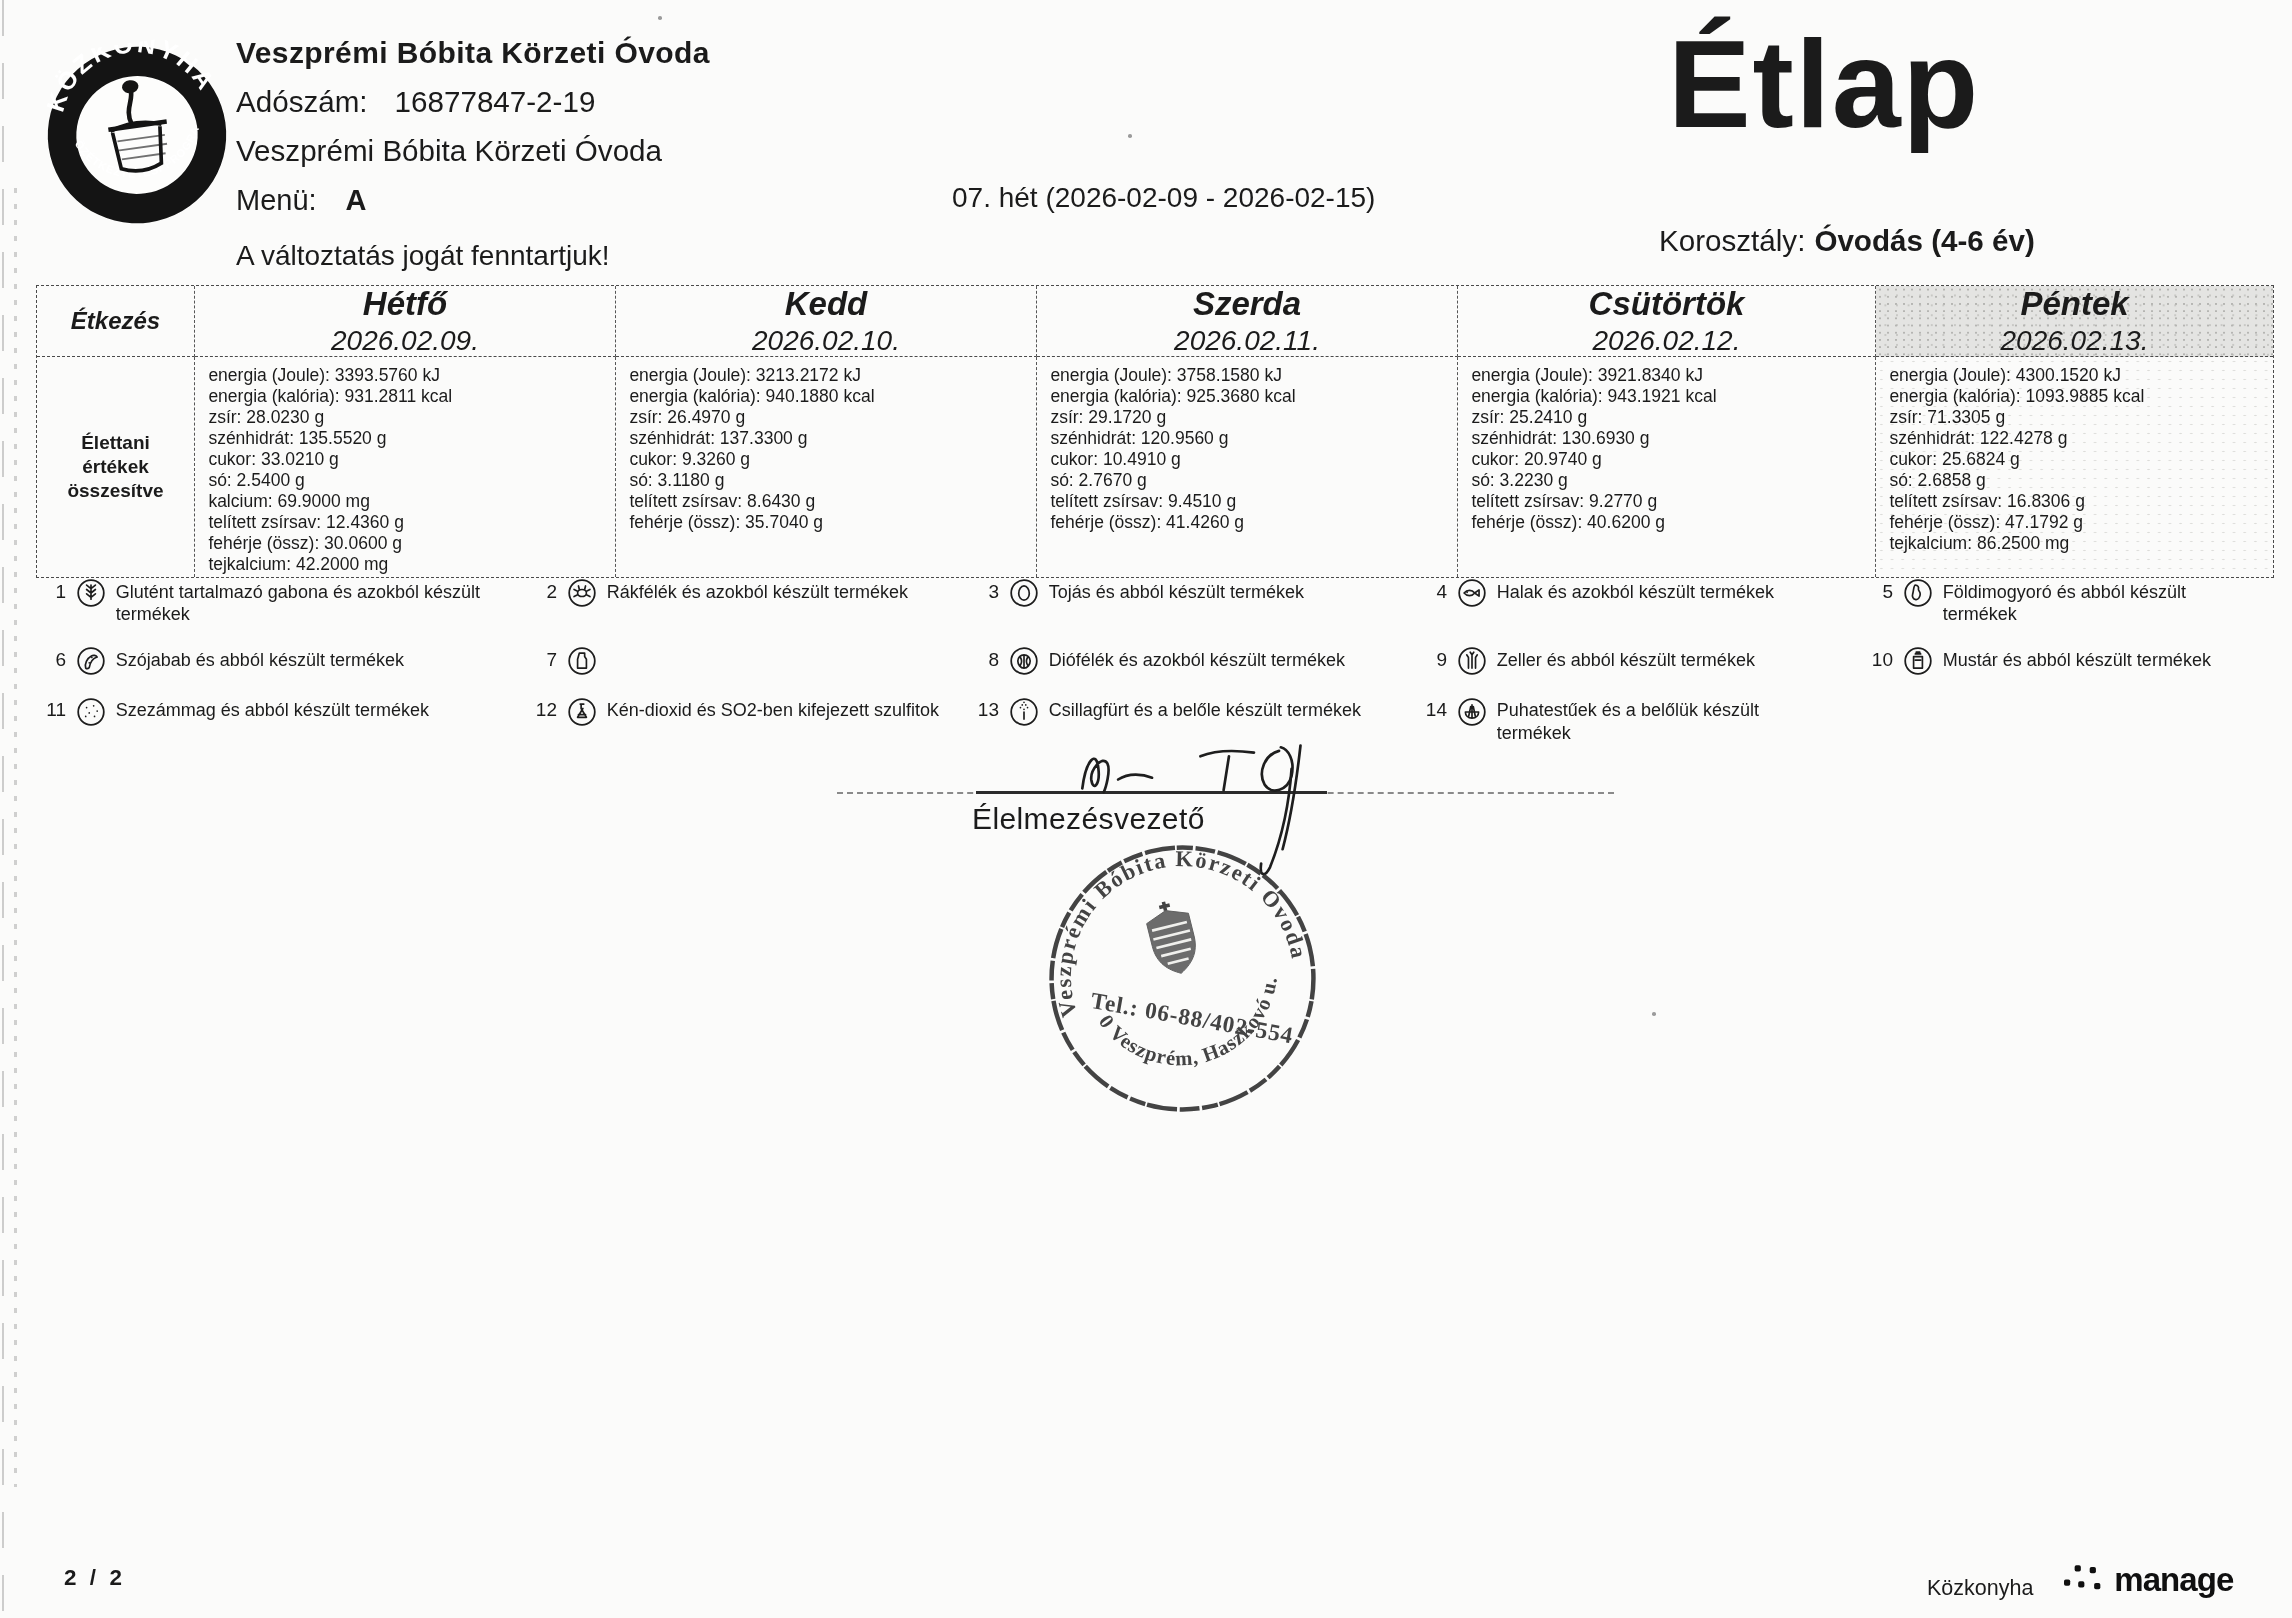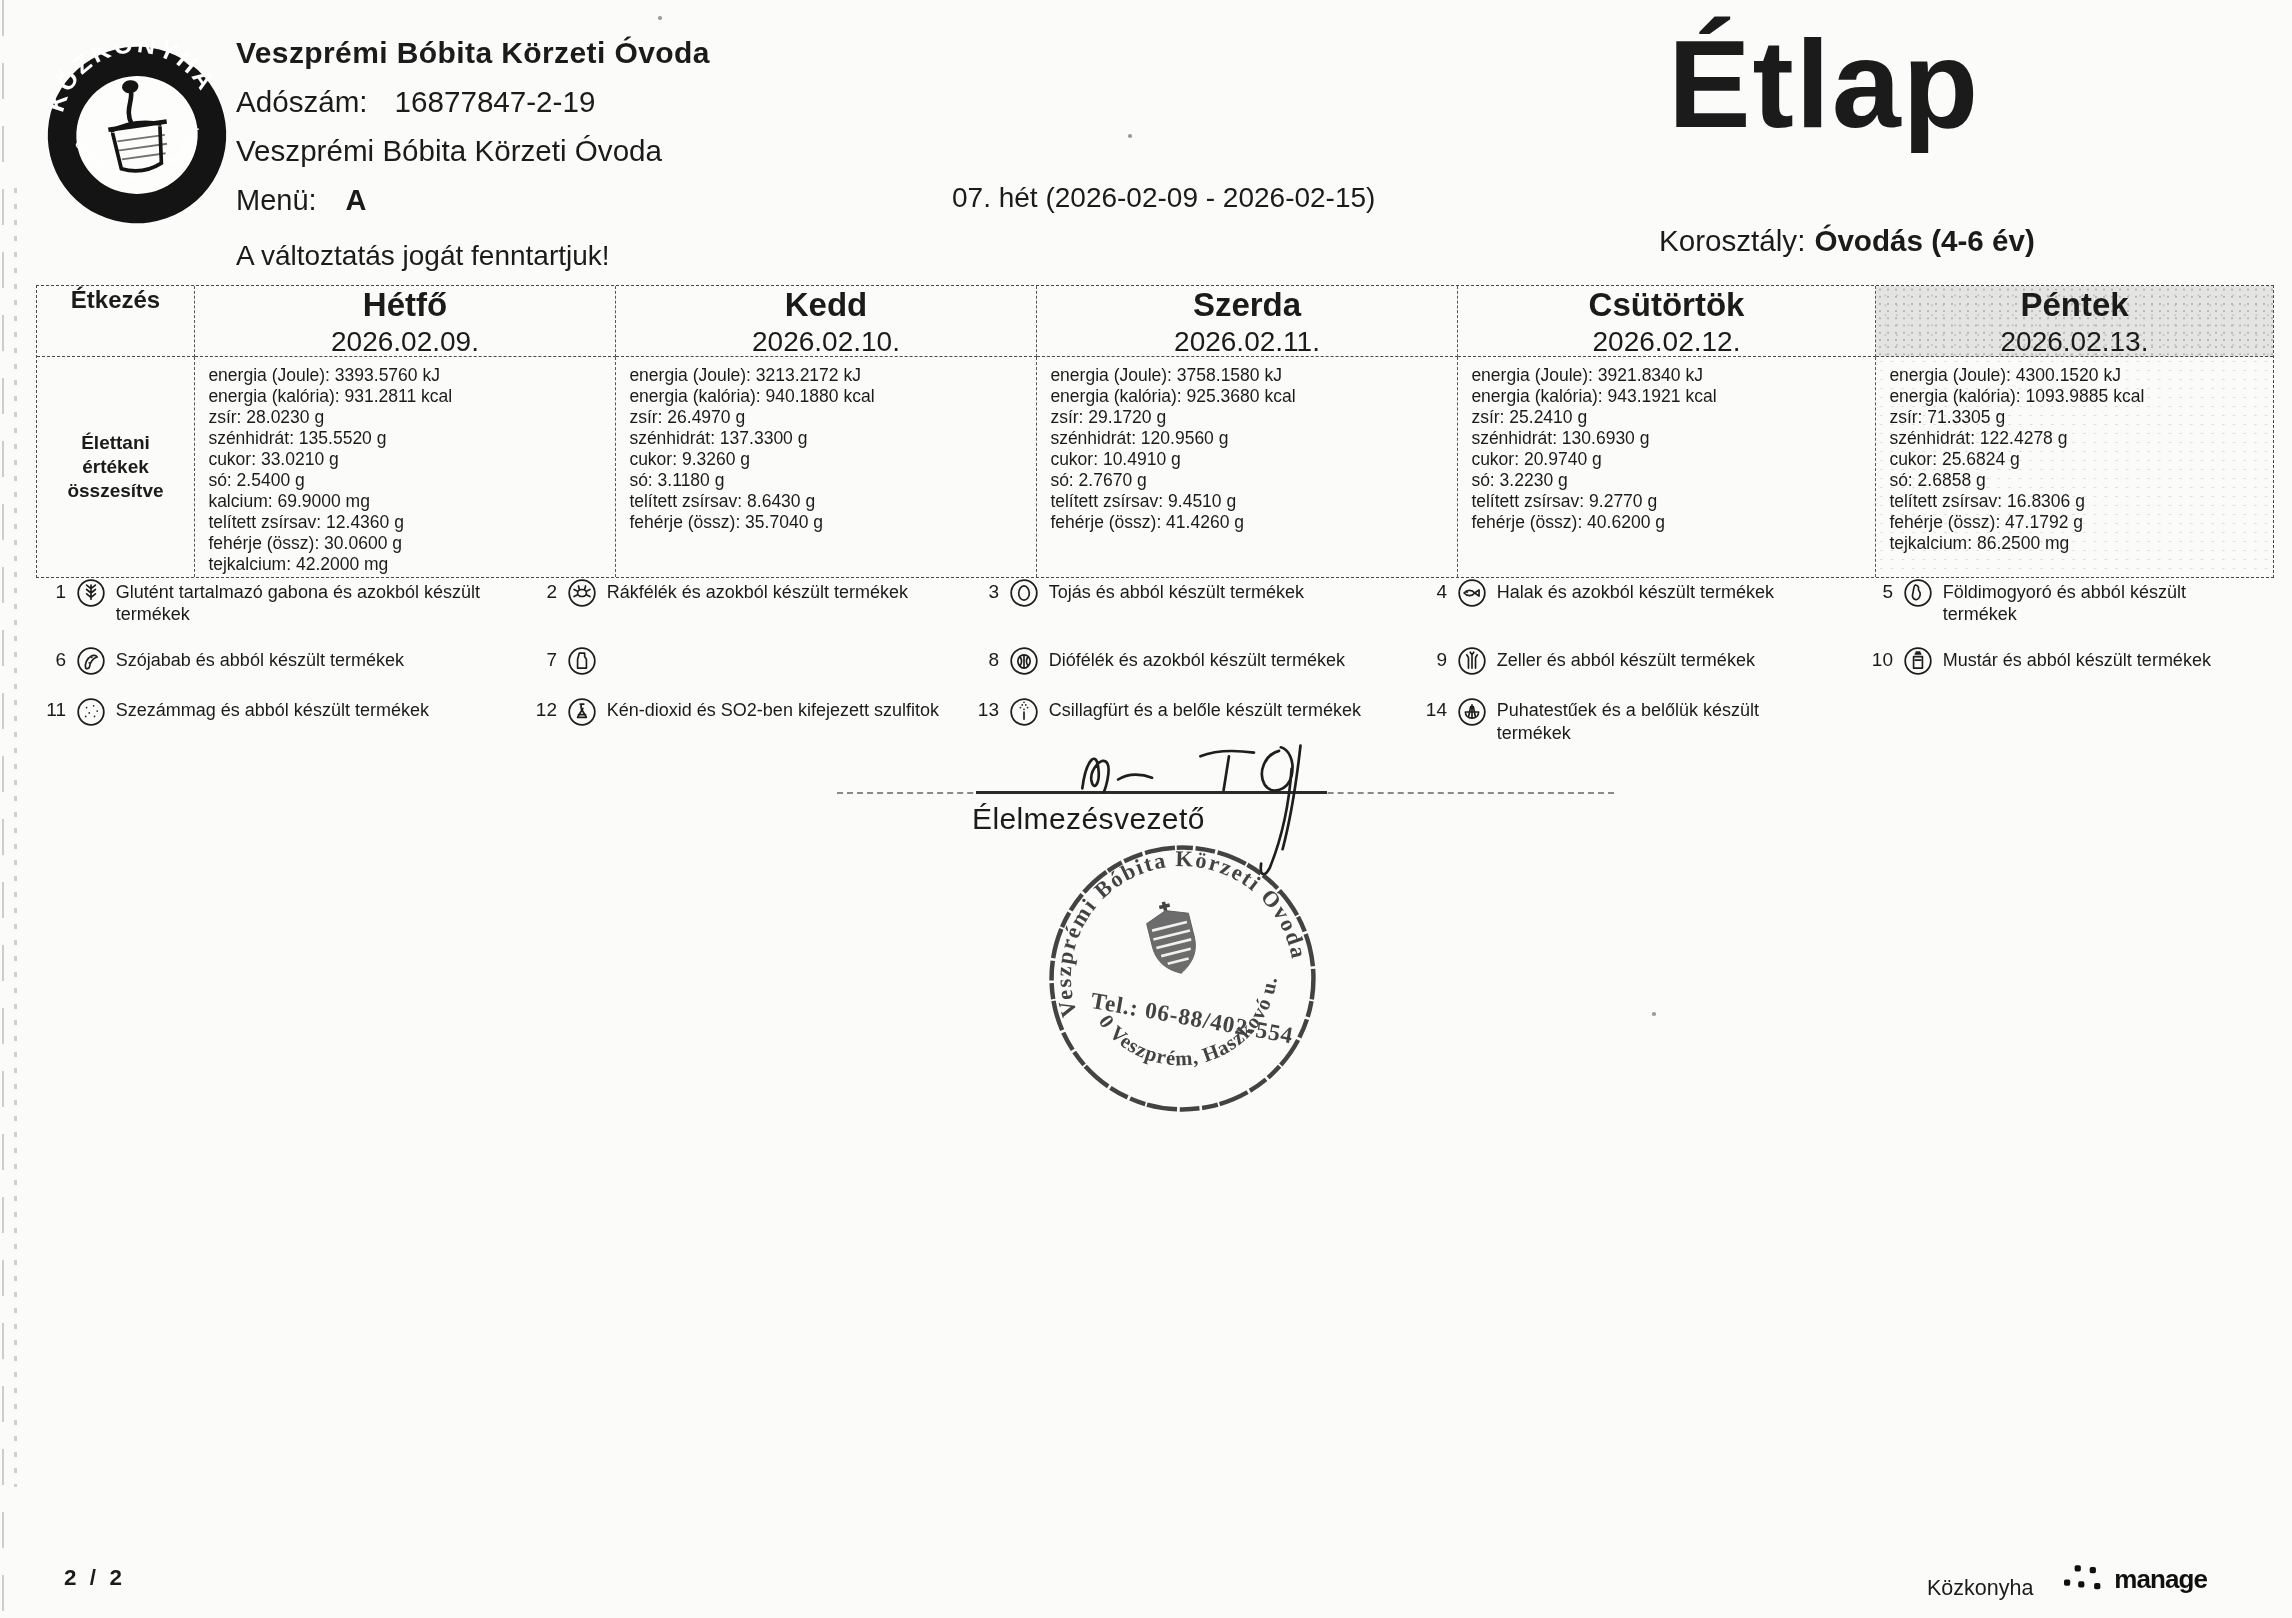"Étkezés" .th { font-style: none -> italic; justify-content: none -> center }
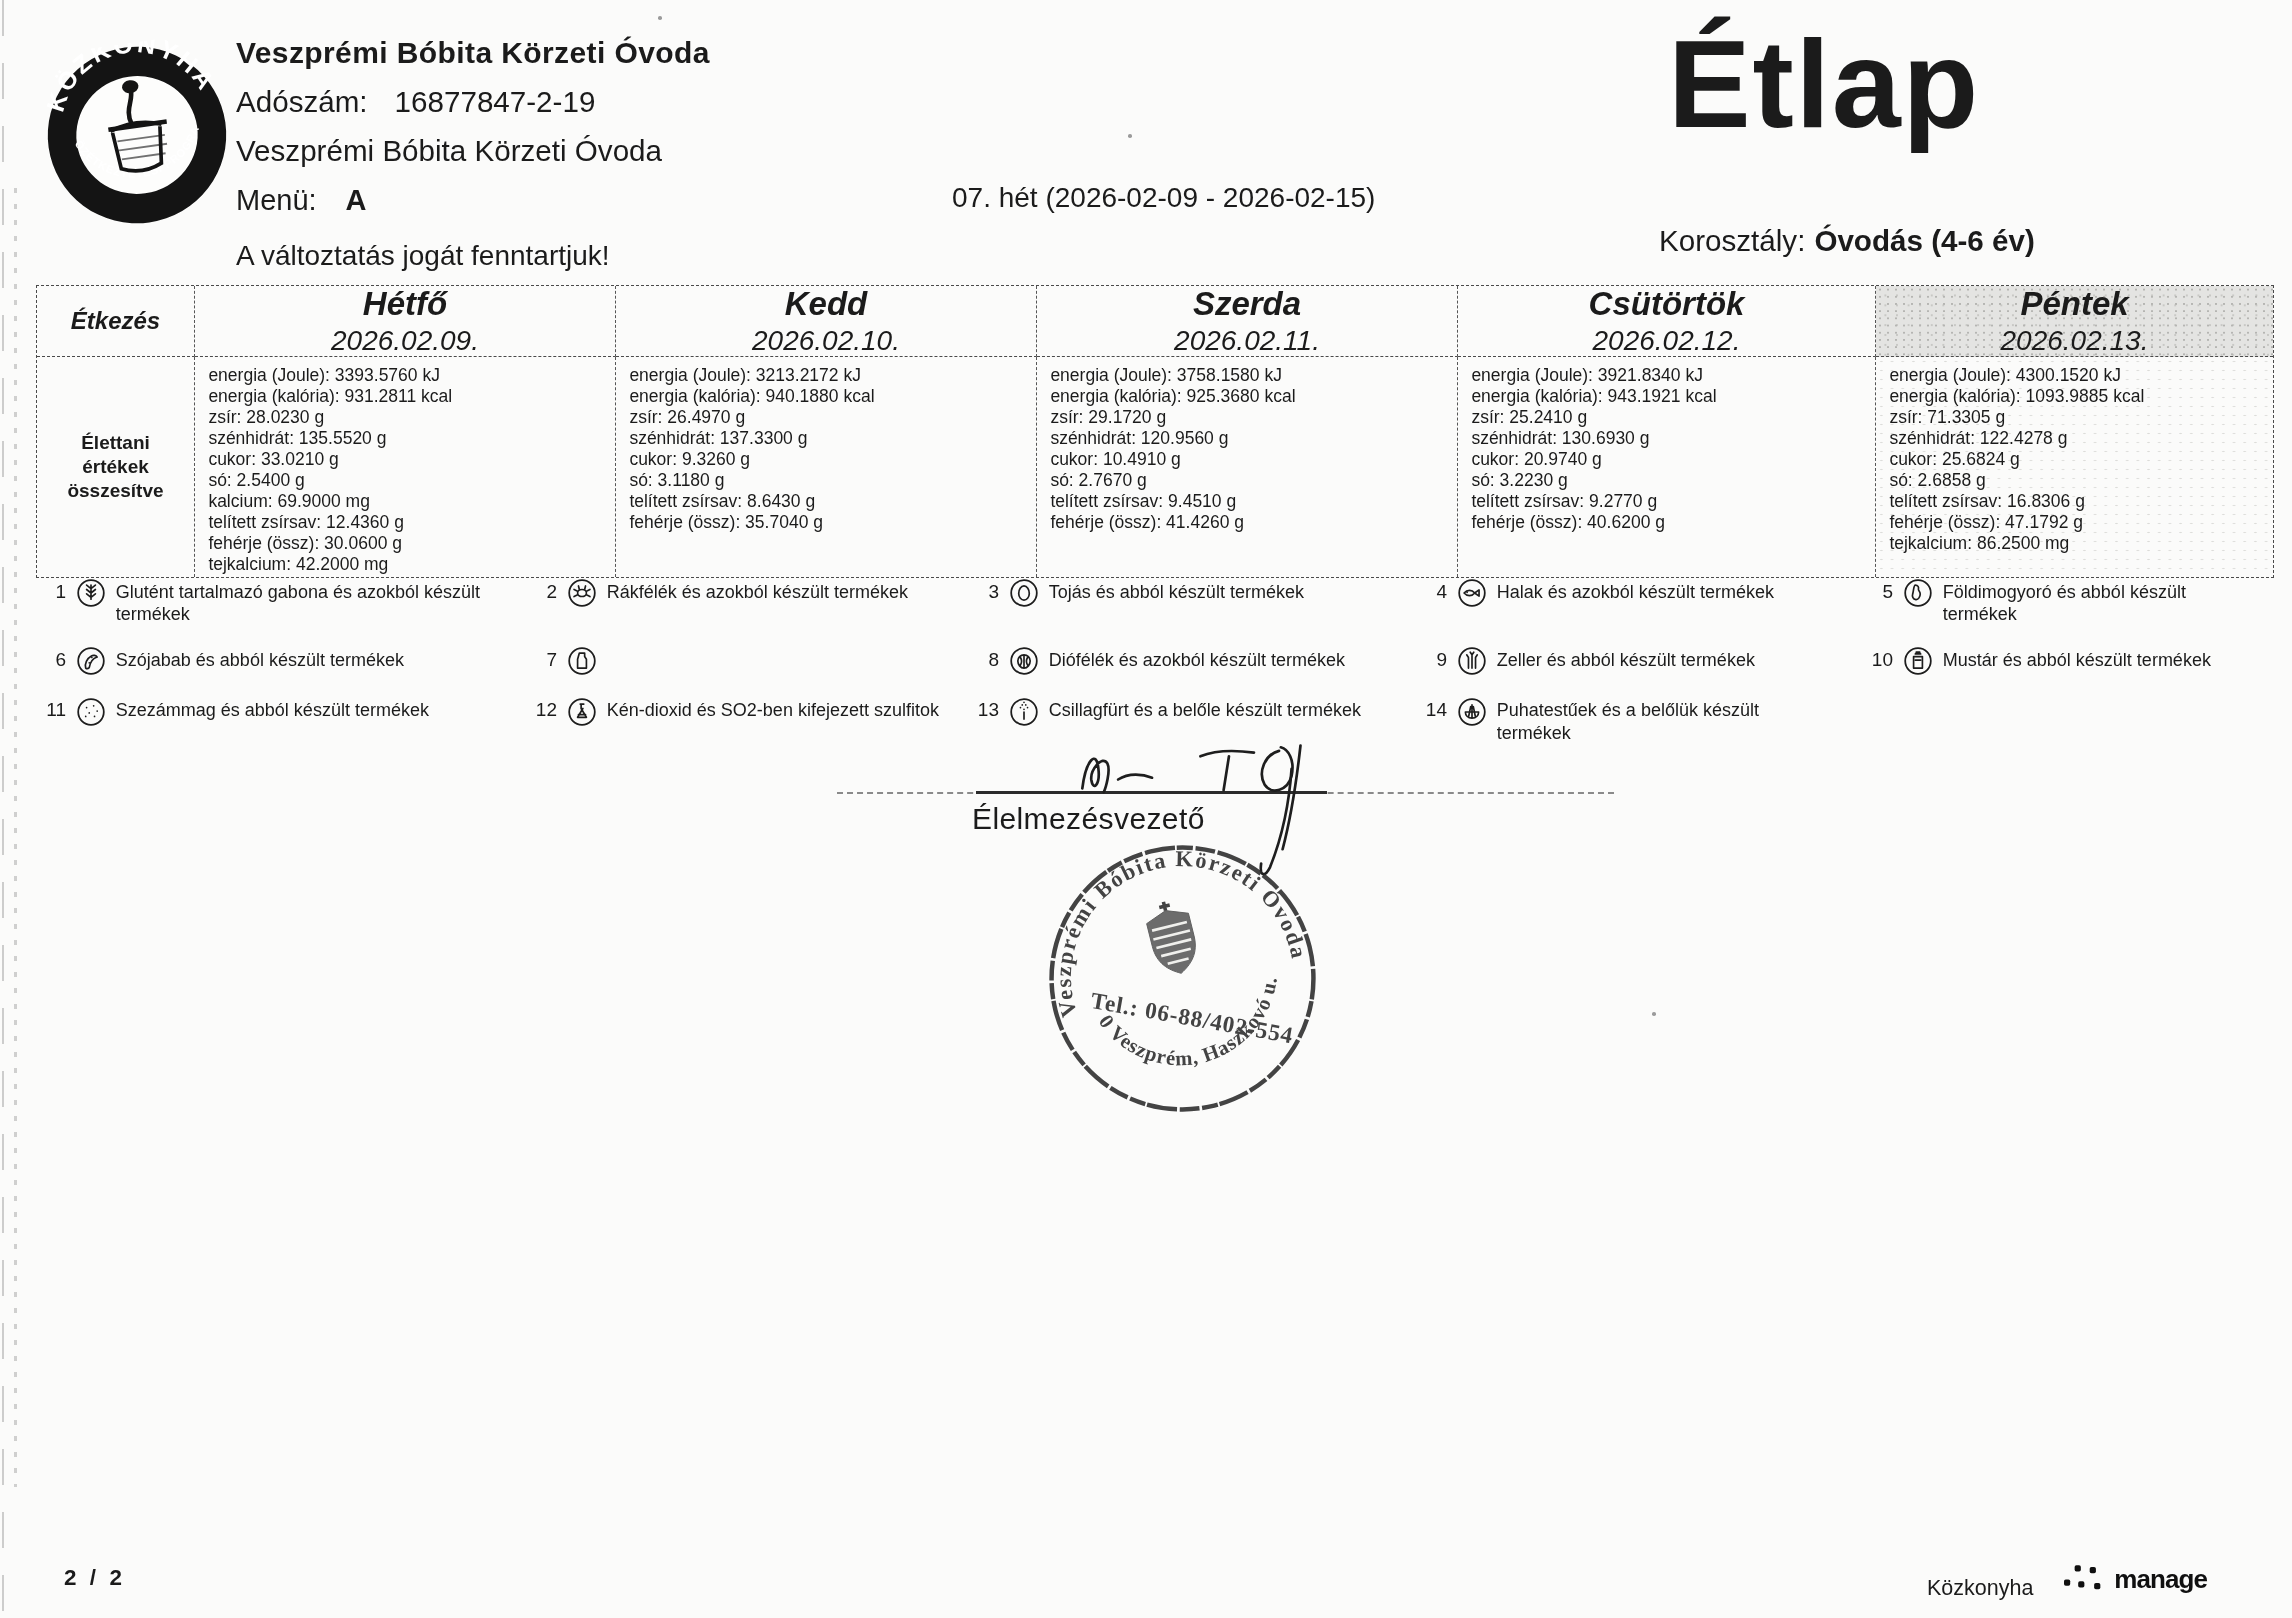"manage" .f-manage .mtext { font-size: 26px -> 33px }
